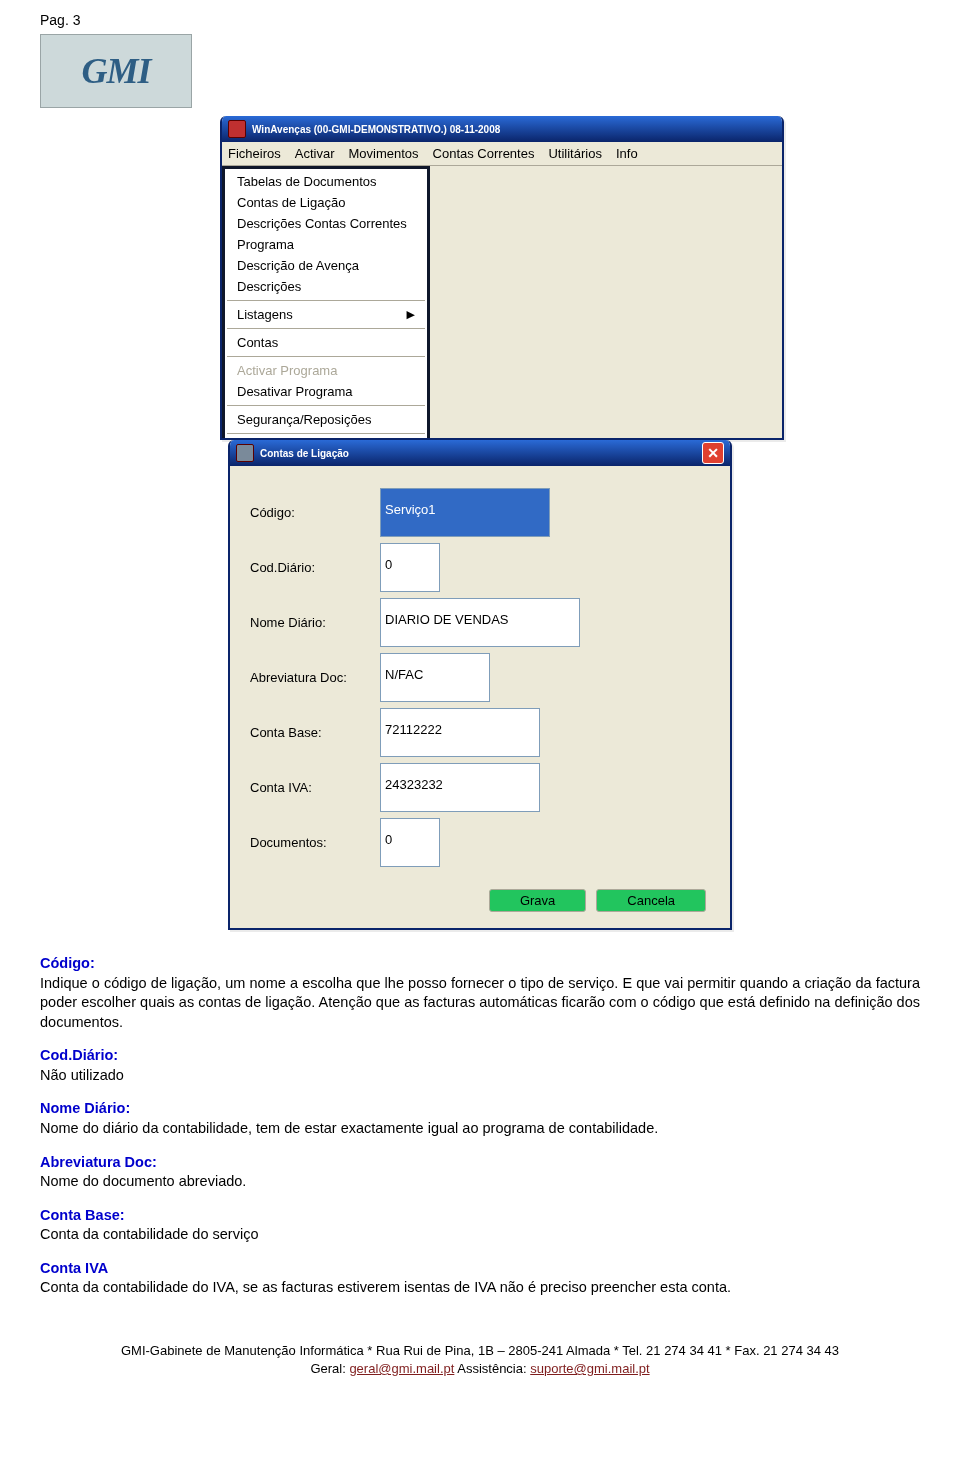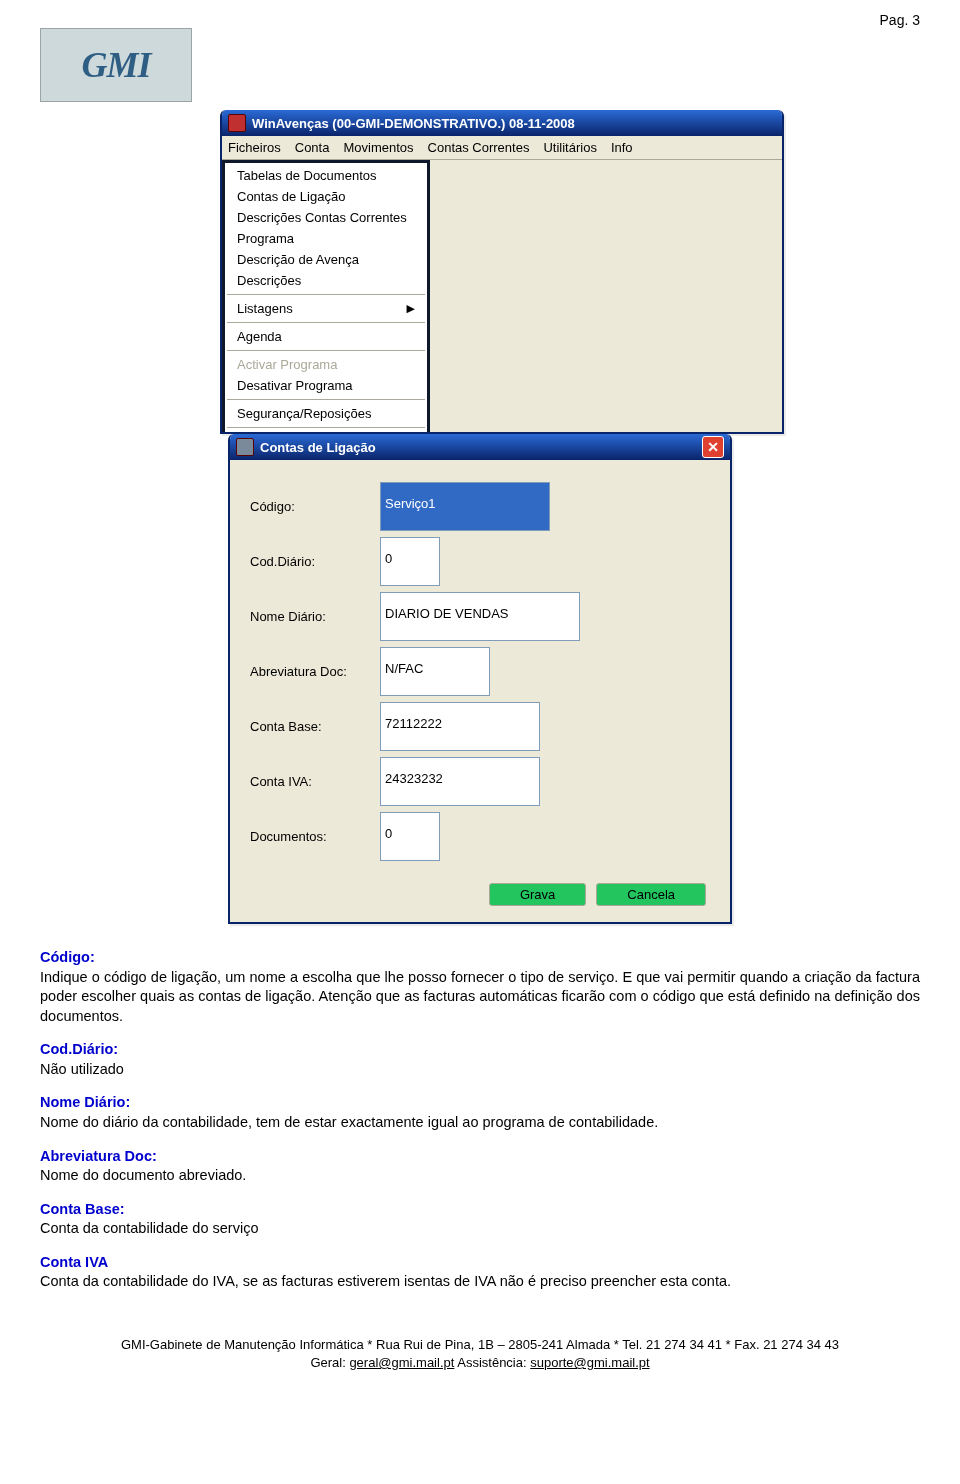"Pag. 3" .page-number { margin-bottom: none -> 6px; text-align: right -> left }
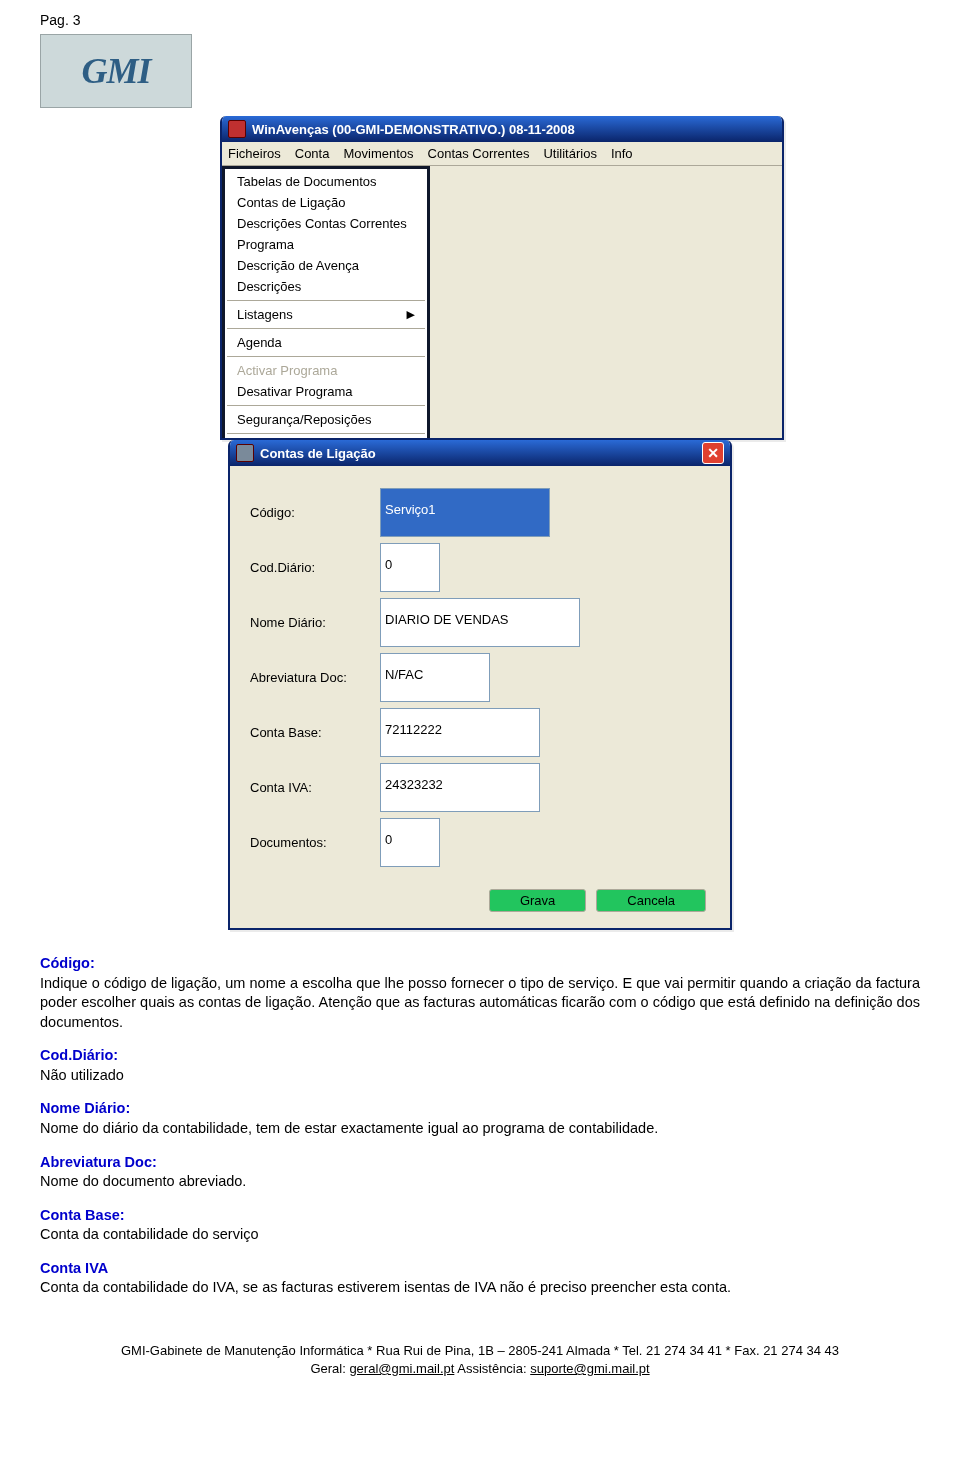"WinAvenças (00-GMI-DEMONSTRATIVO.)" .titlebar-text { font-size: 13px -> 10px }
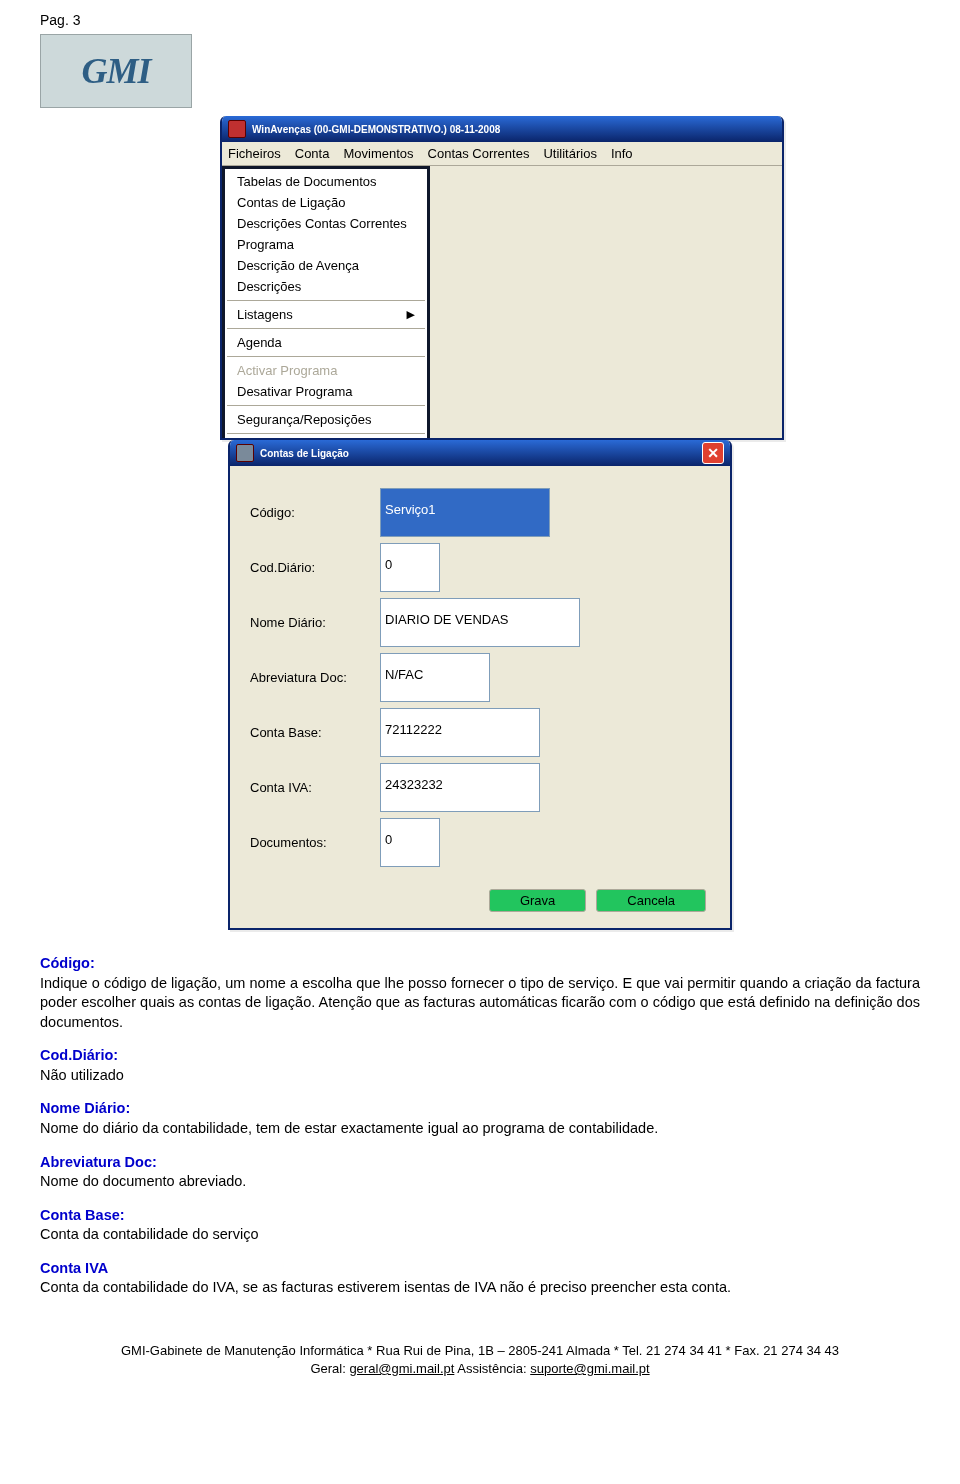"Conta" span { text: Conta -> Activar }
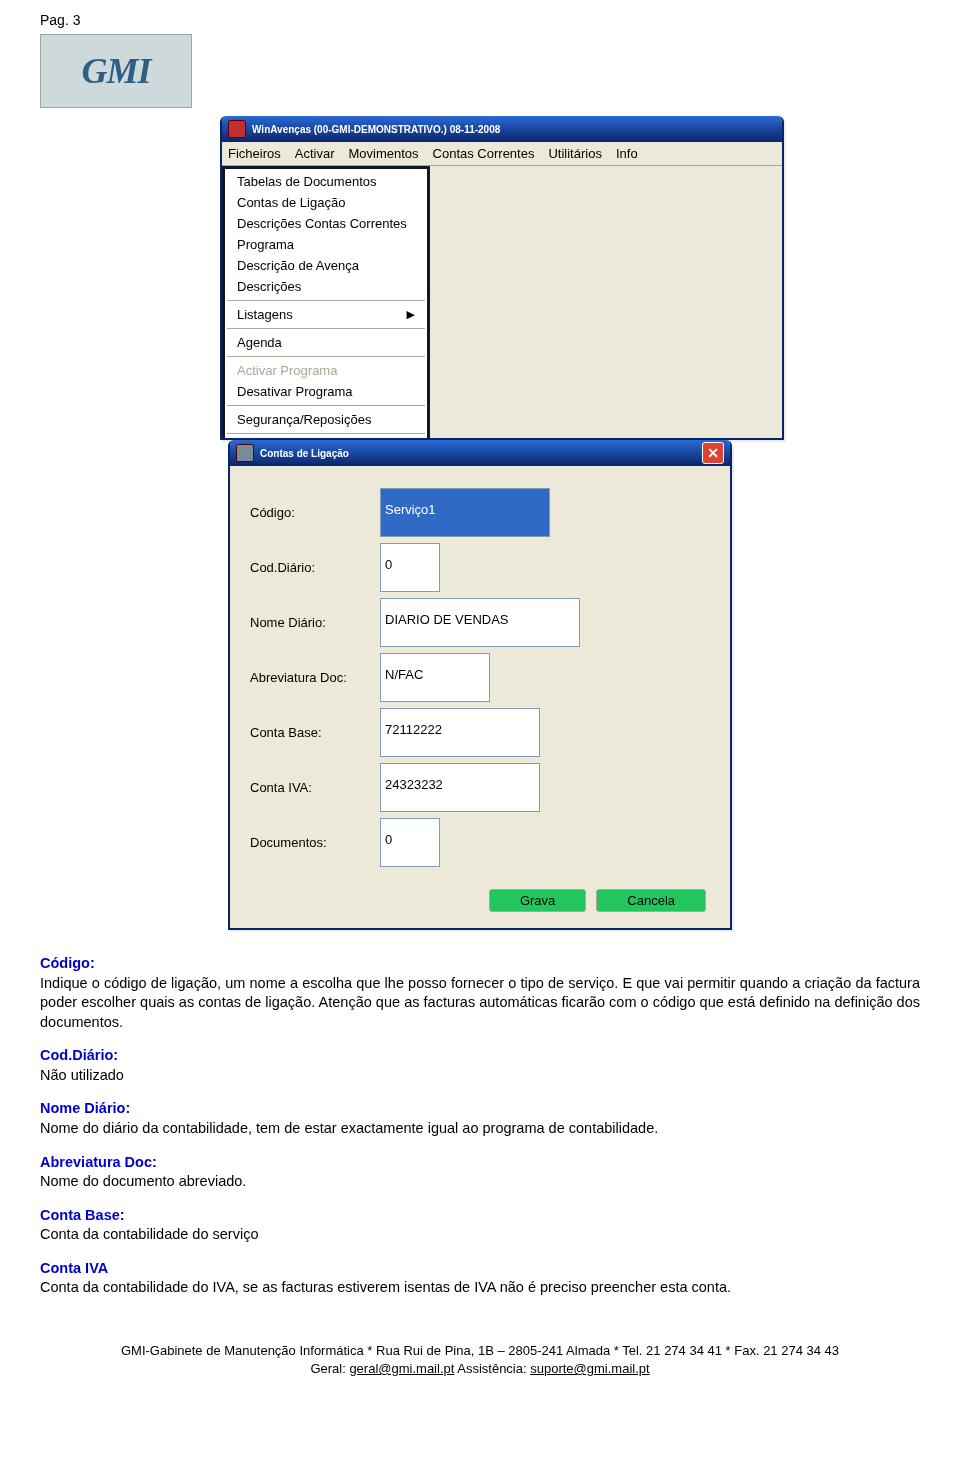"Agenda" span { text: Agenda -> Contas }
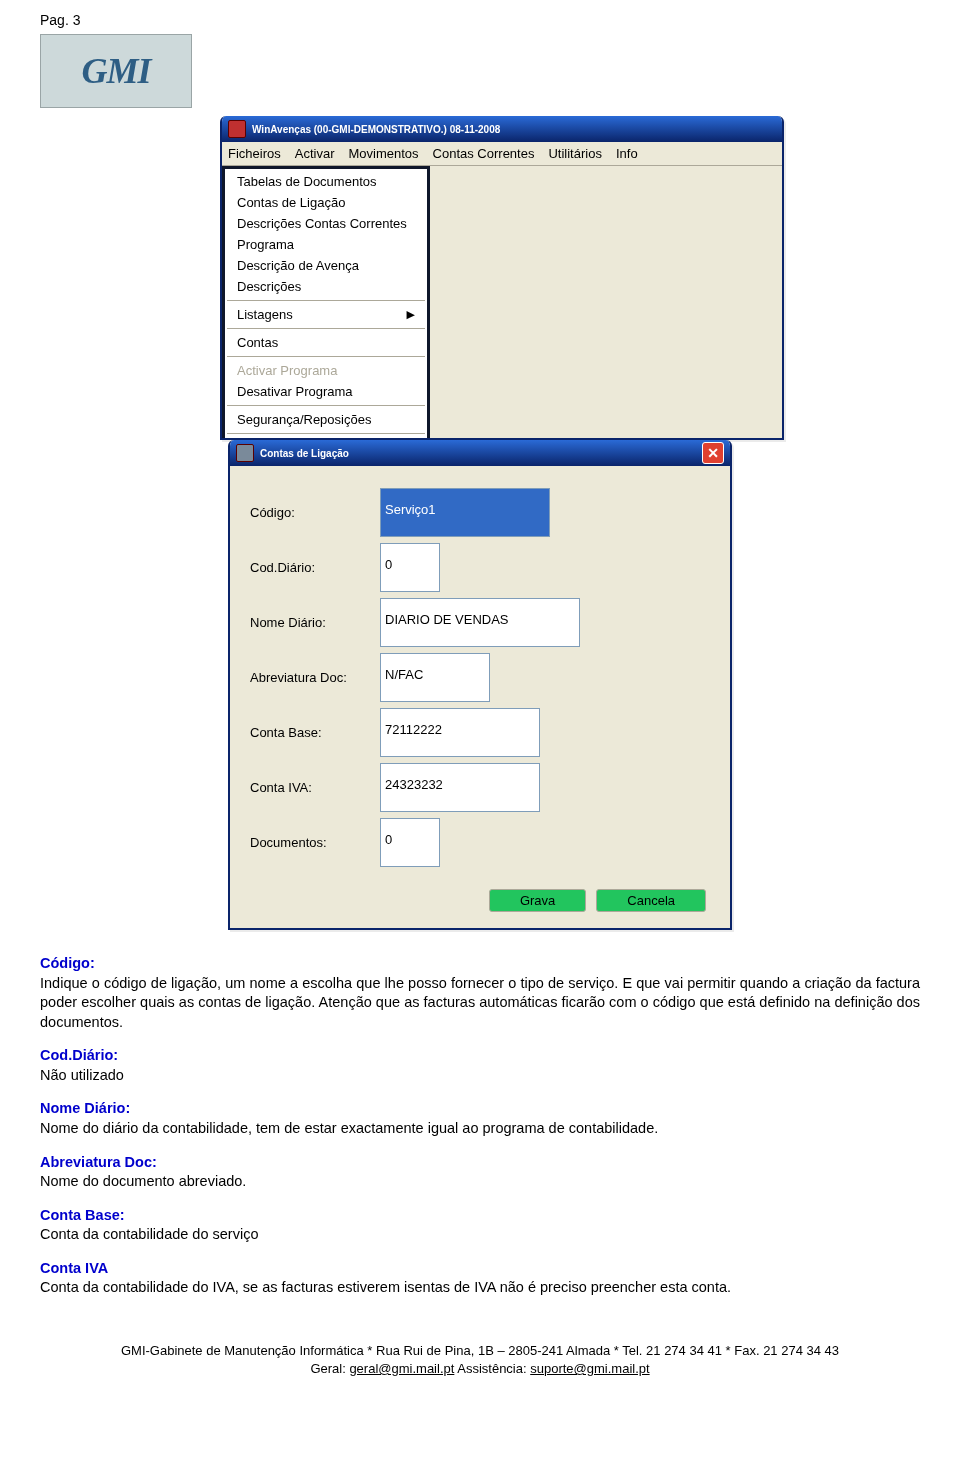"geral@gmi.mail.pt" .footer a { color: #000000 -> #7f1d1d }
